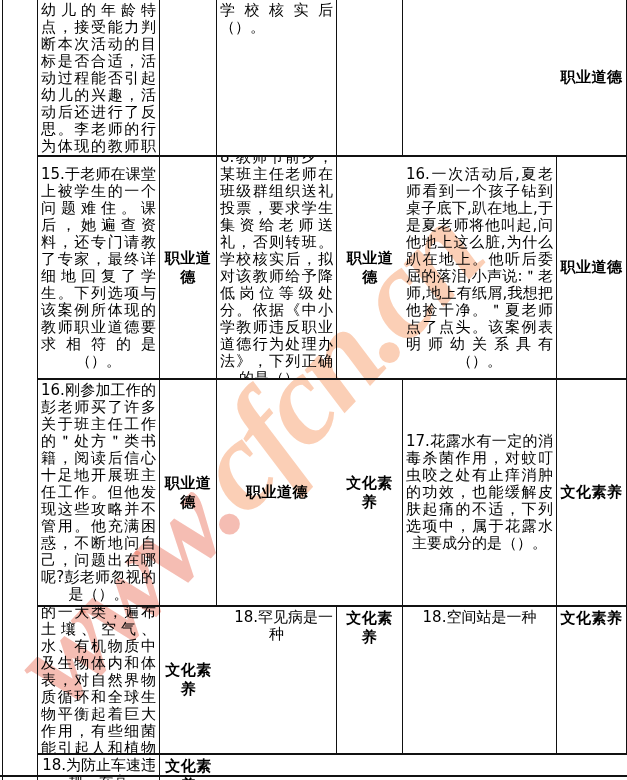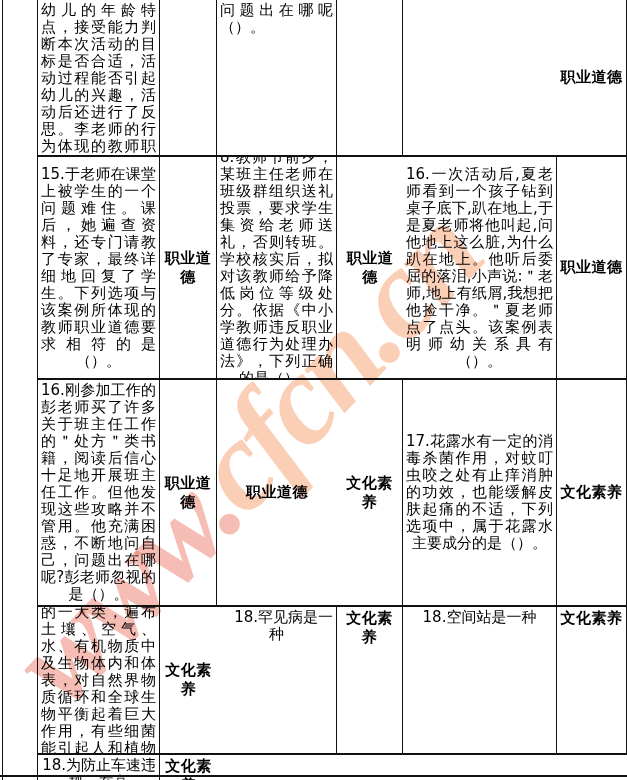"问题出在哪呢（）。" div.q { text: 问题出在哪呢 -> 学校核实后 }
